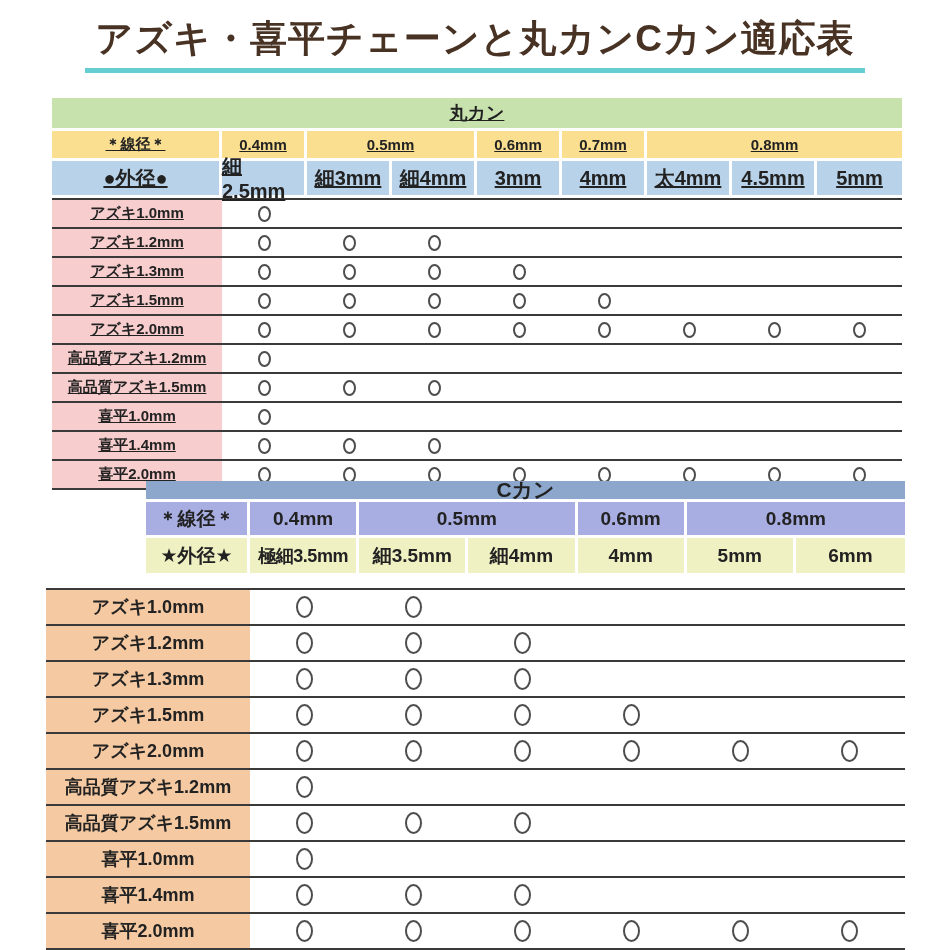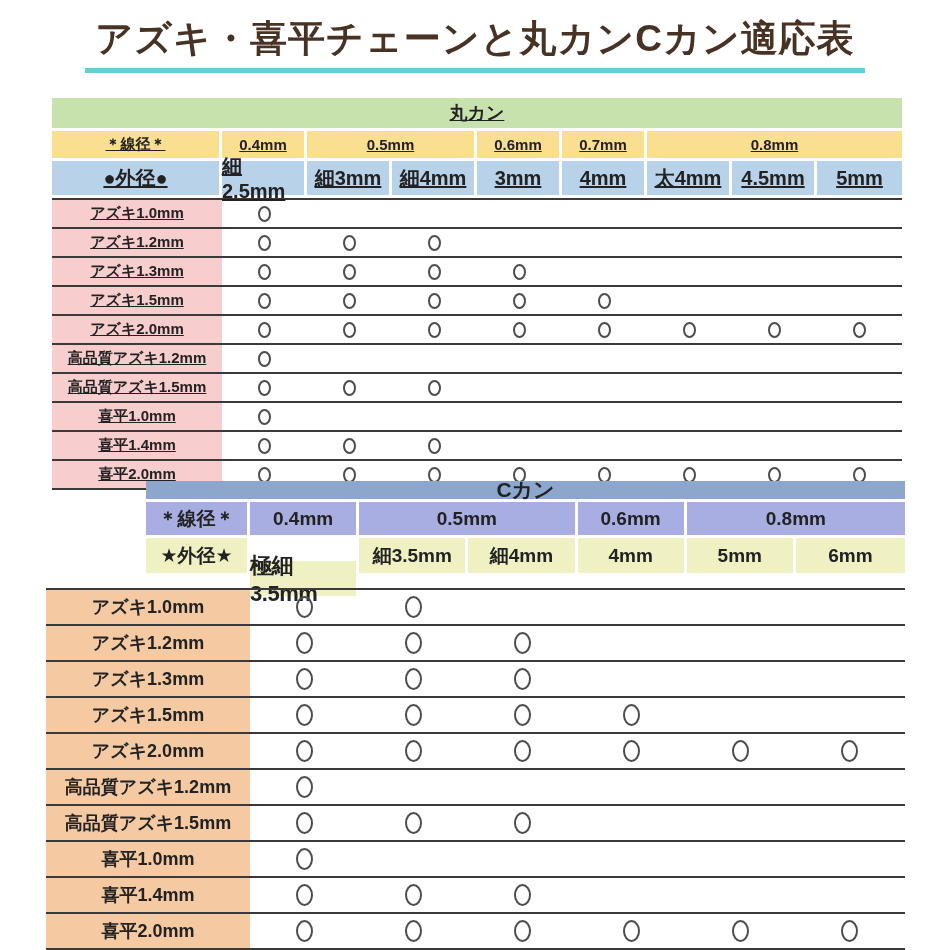"極細3.5mm" .t2-gaikei .hcell.small { font-size: 22px -> 18px; margin-top: 23px -> none }
